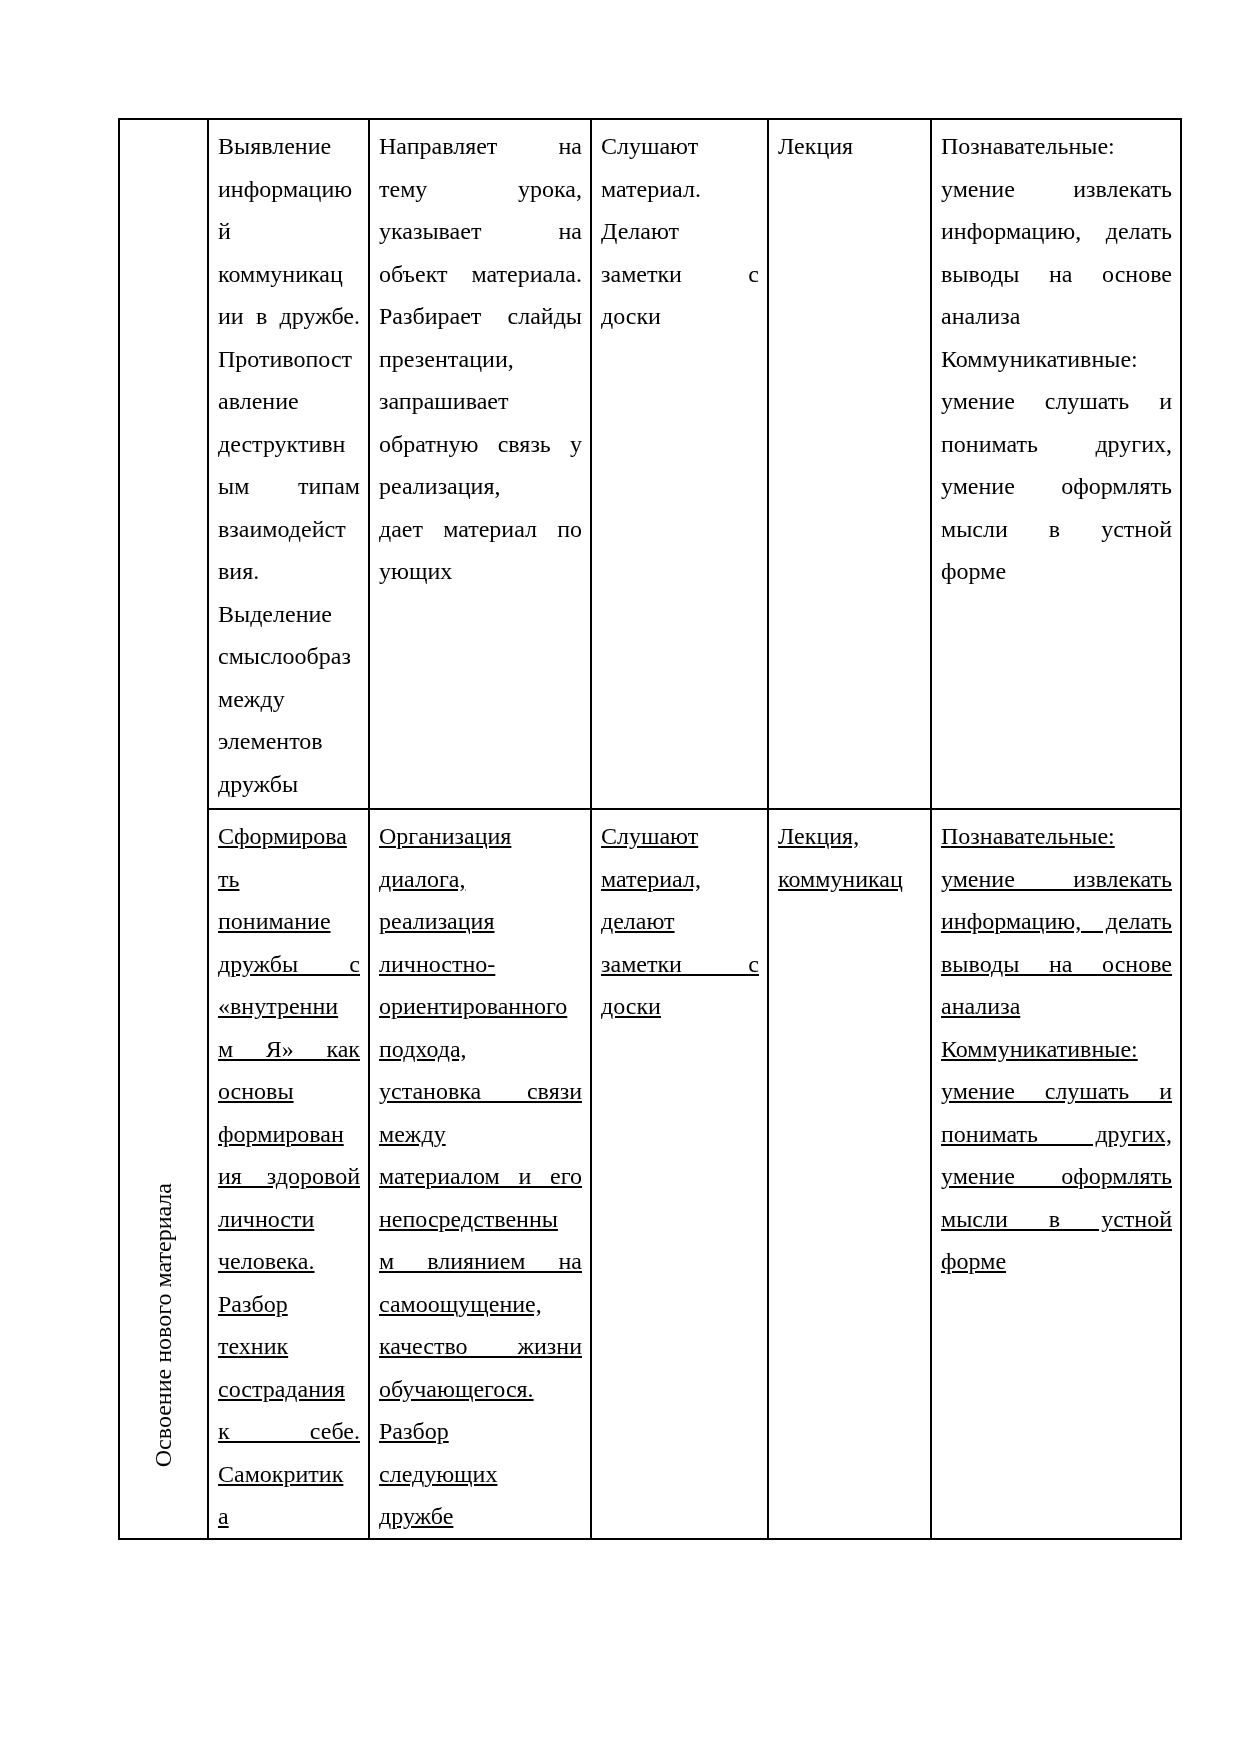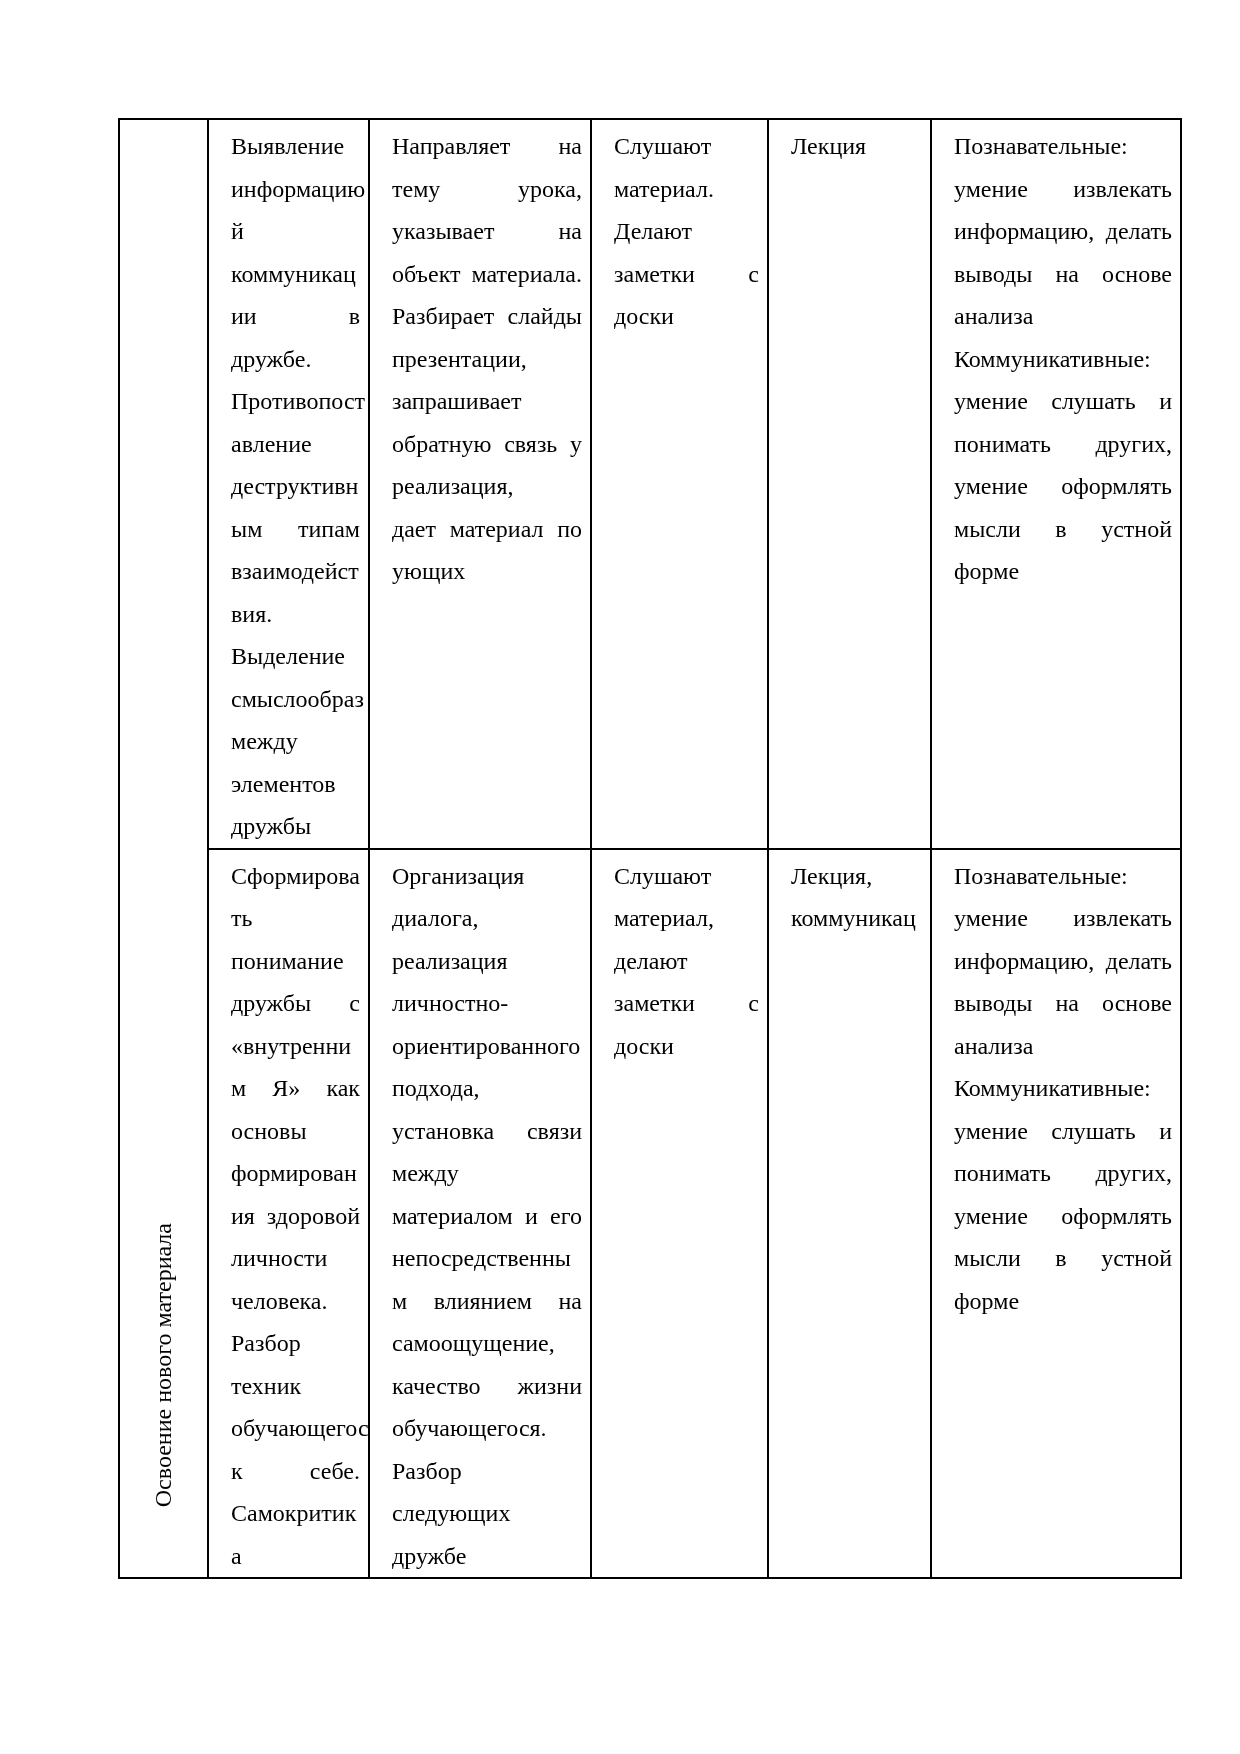"Выявление" table.lesson-table td { padding: 5px 8px 0 22px -> 5px 8px 0 9px }
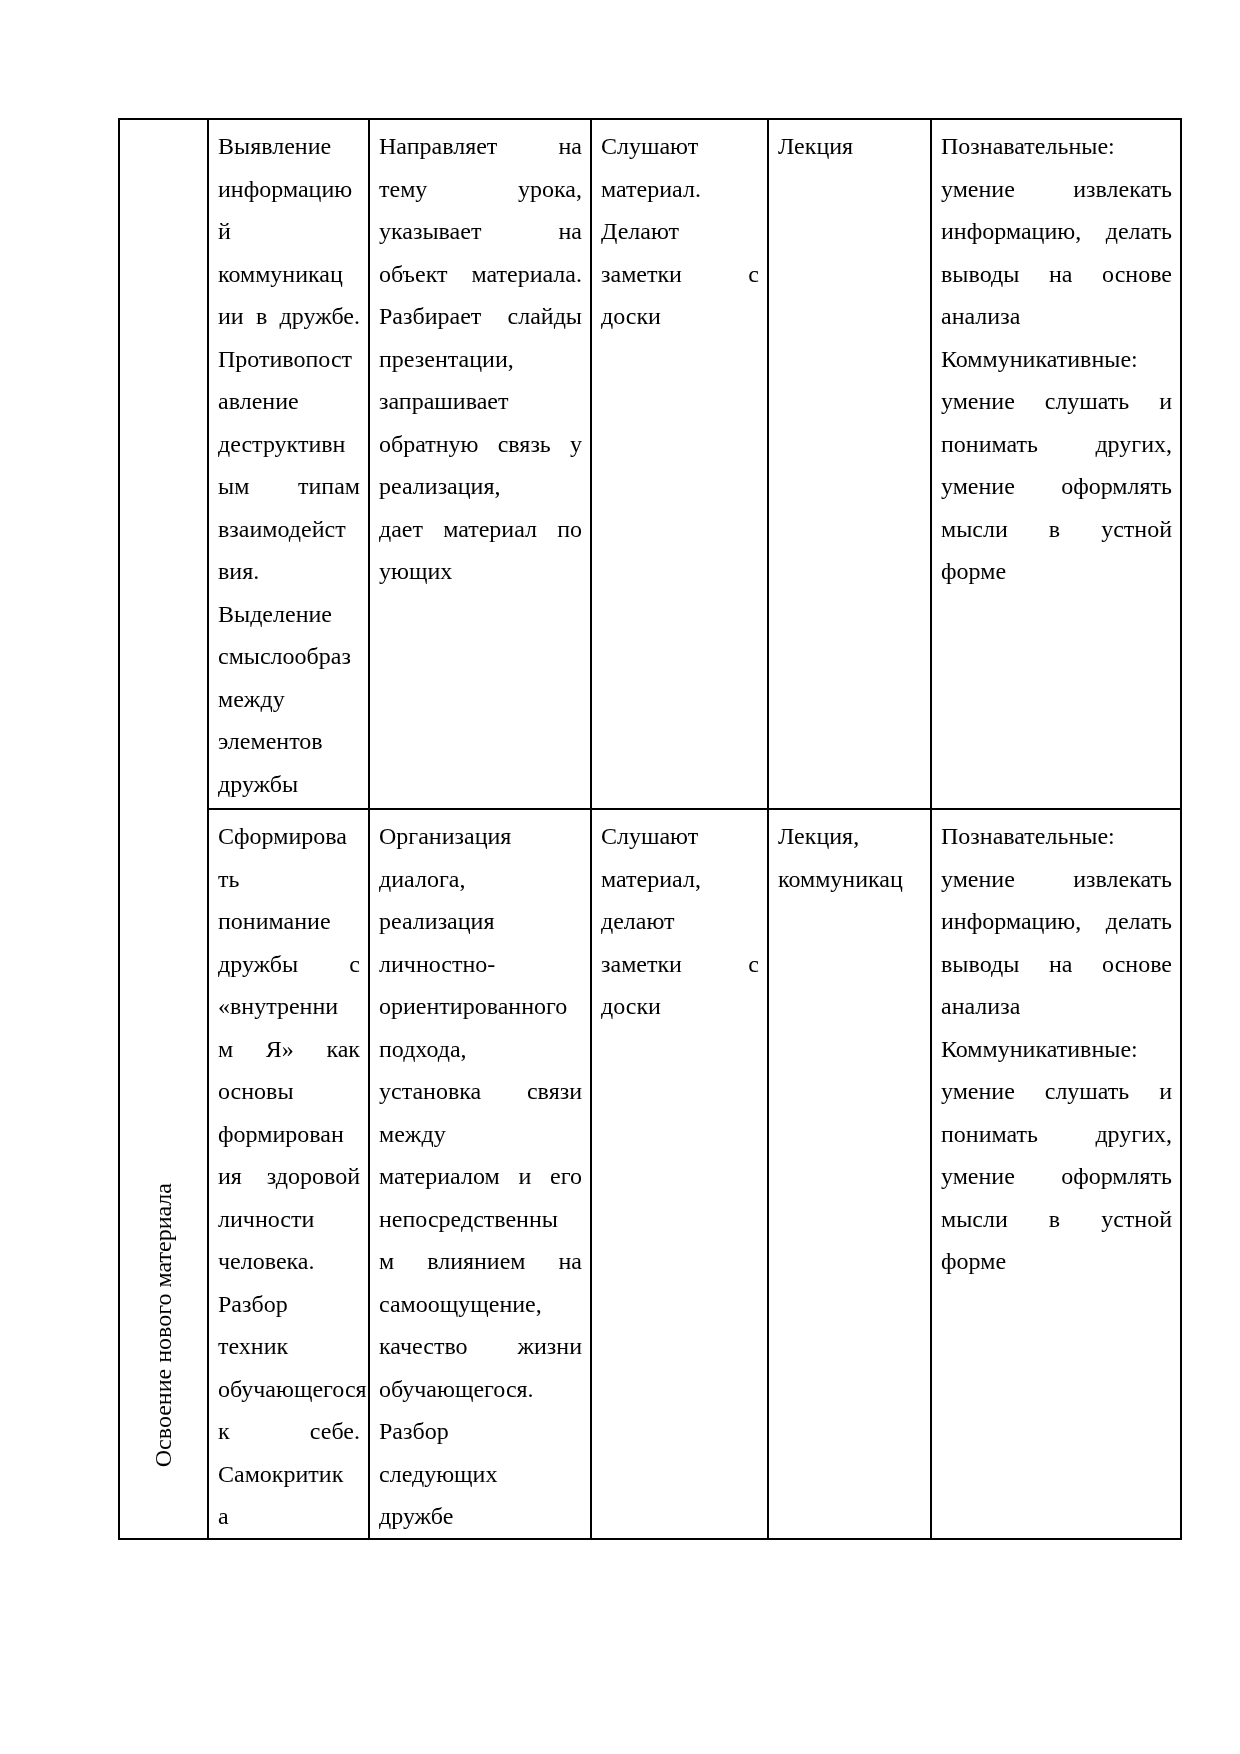"Сформирова" tr.row-2 { text-decoration: none -> underline }
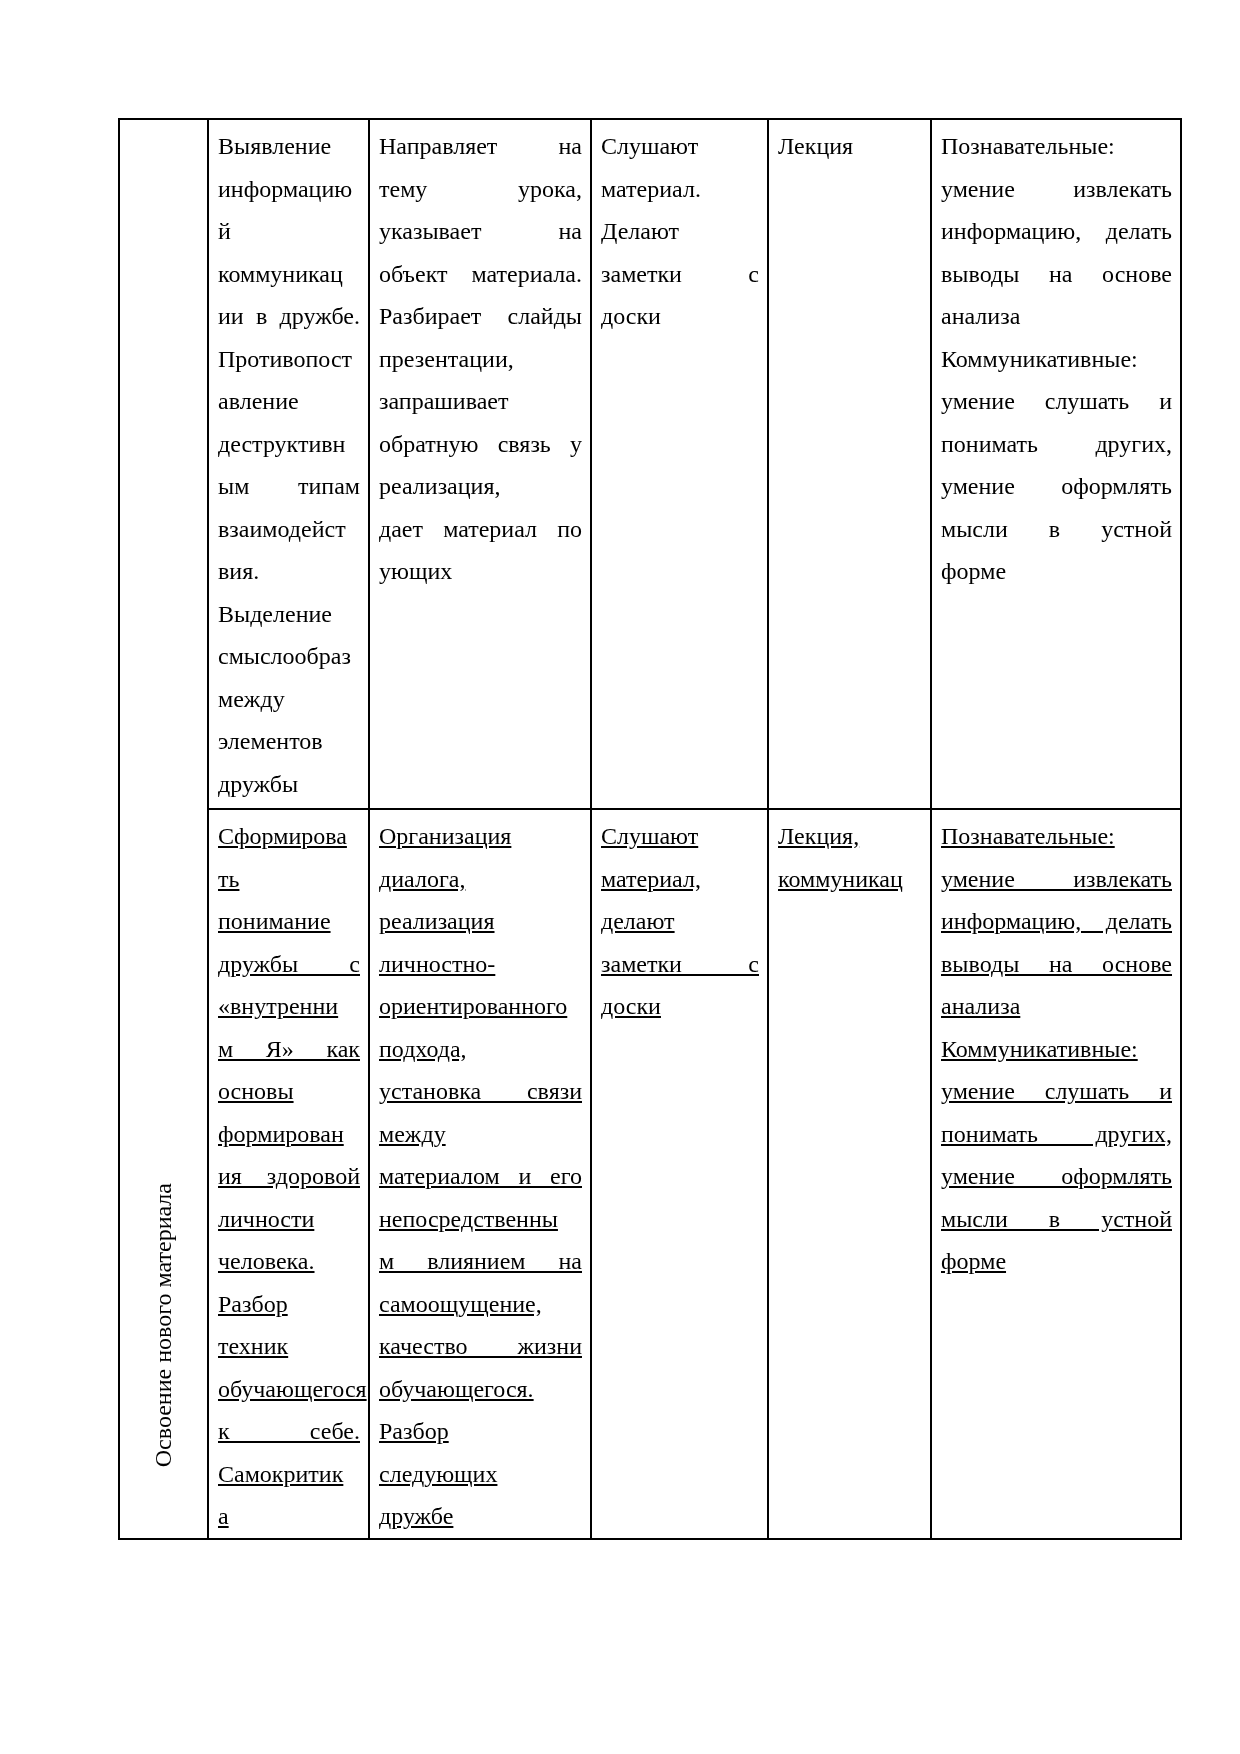"обучающегося" div.line { text: обучающегося -> сострадания }
